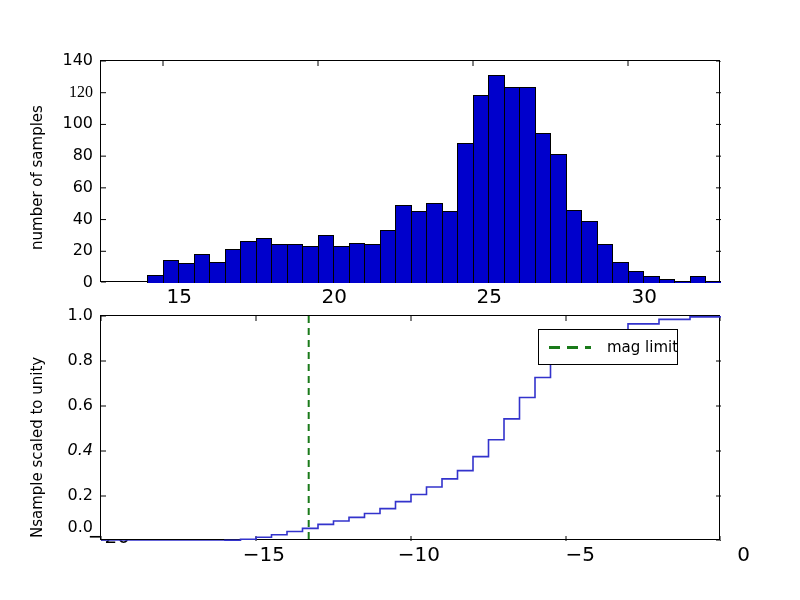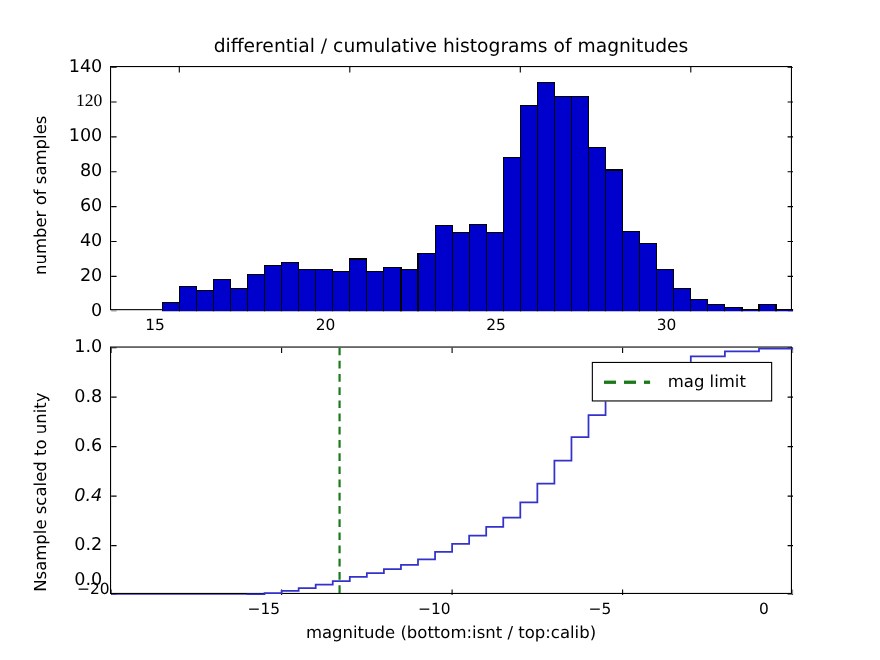"differential / cumulative histograms of" div.fig-title { html: <div>differential / cumulative histograms of magnitudes</div> -> none }
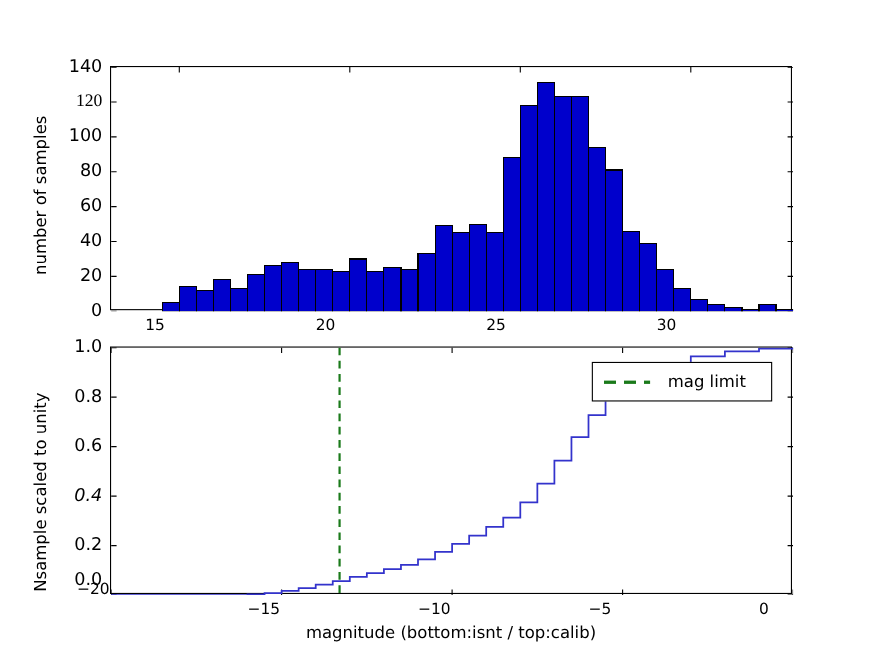"15" .xtick-label { font-size: 14px -> 20px; text-align: left -> right }
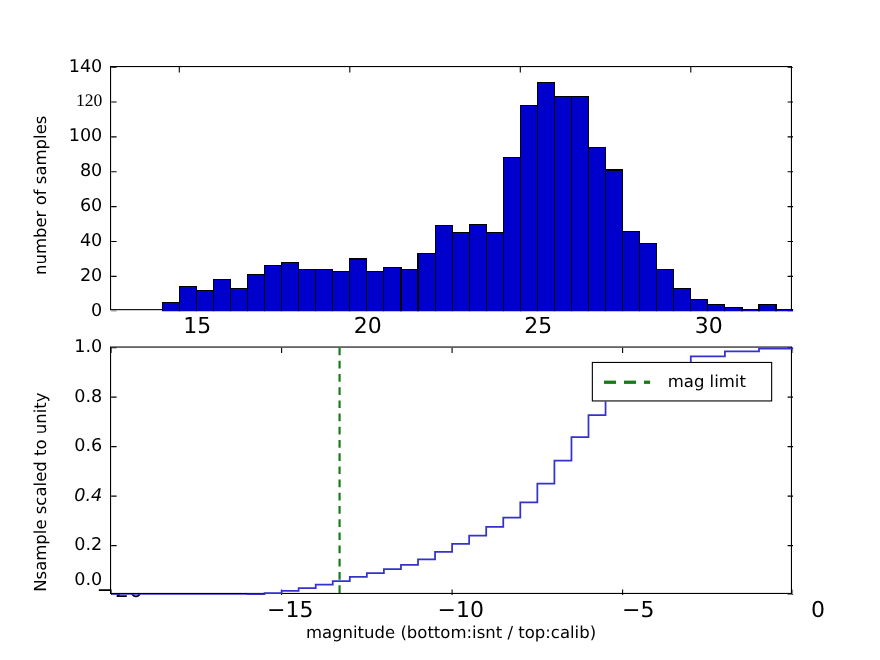"mag limit" .legend-box { width: 164px -> 140px }
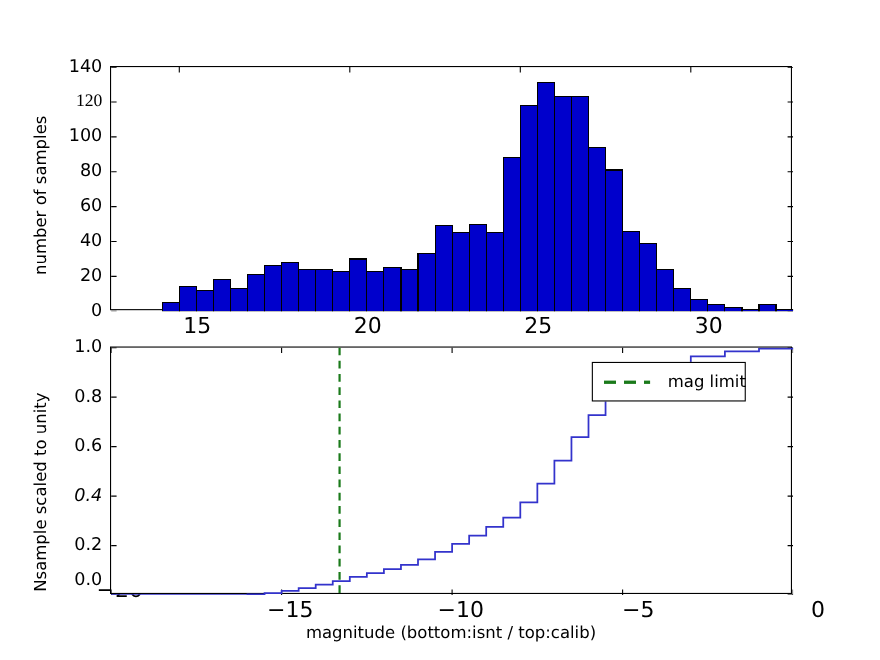"magnitude (bottom:isnt / top:calib)" div.xlabel { html: <div>magnitude (bottom:isnt / top:calib)</div> -> none }
